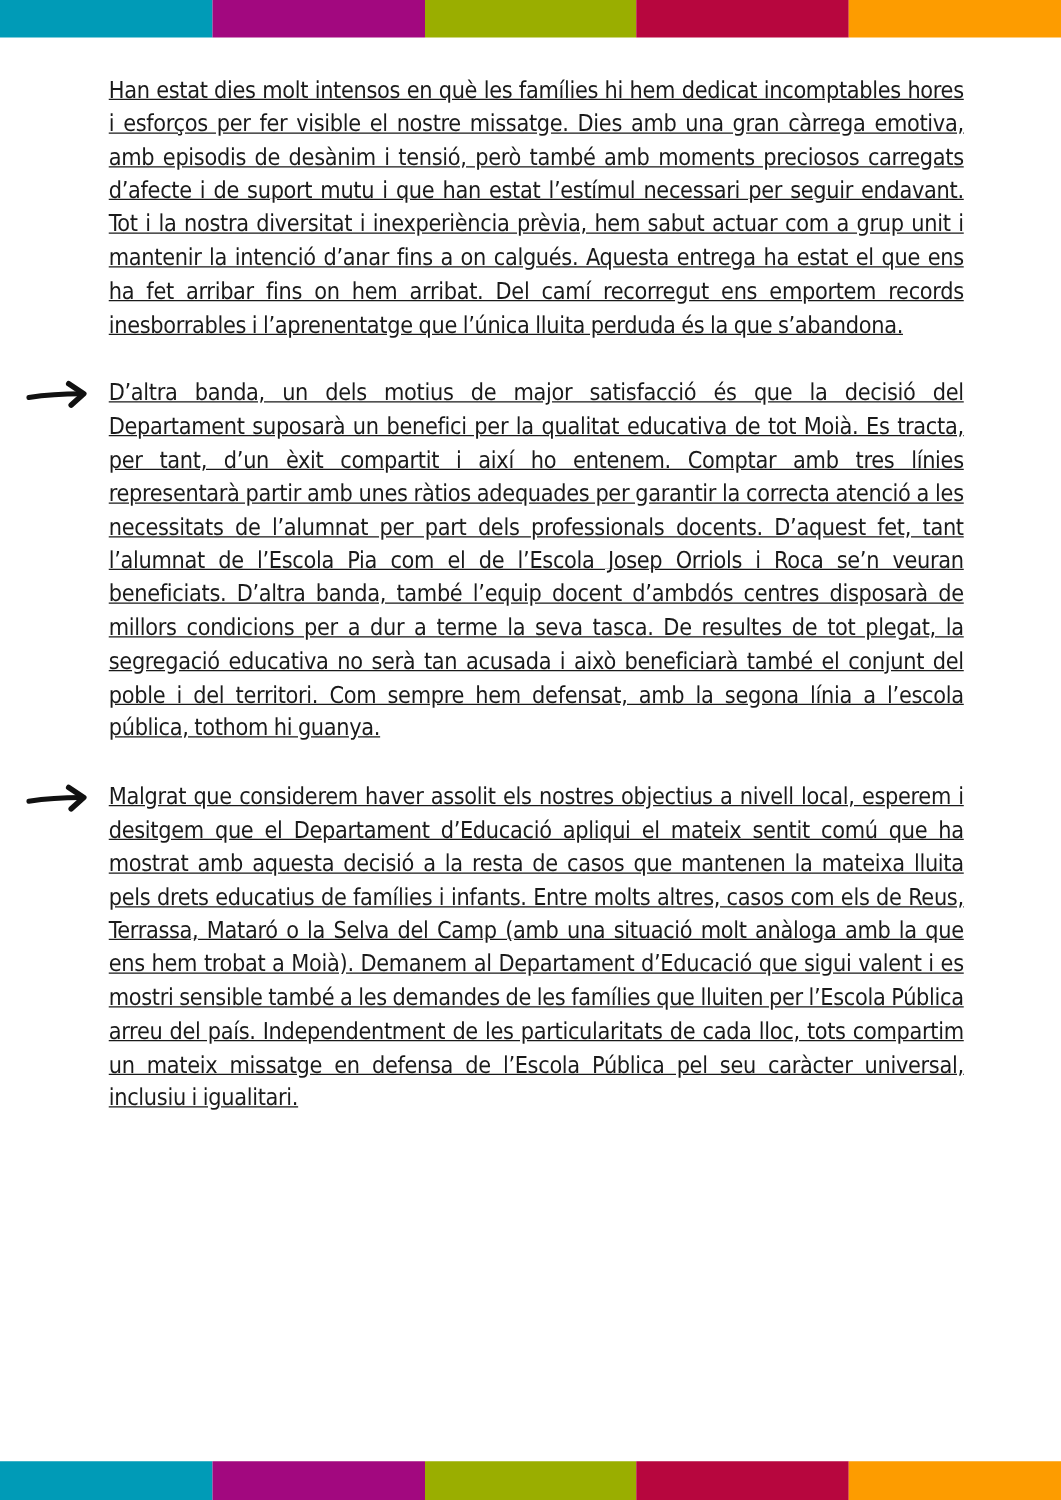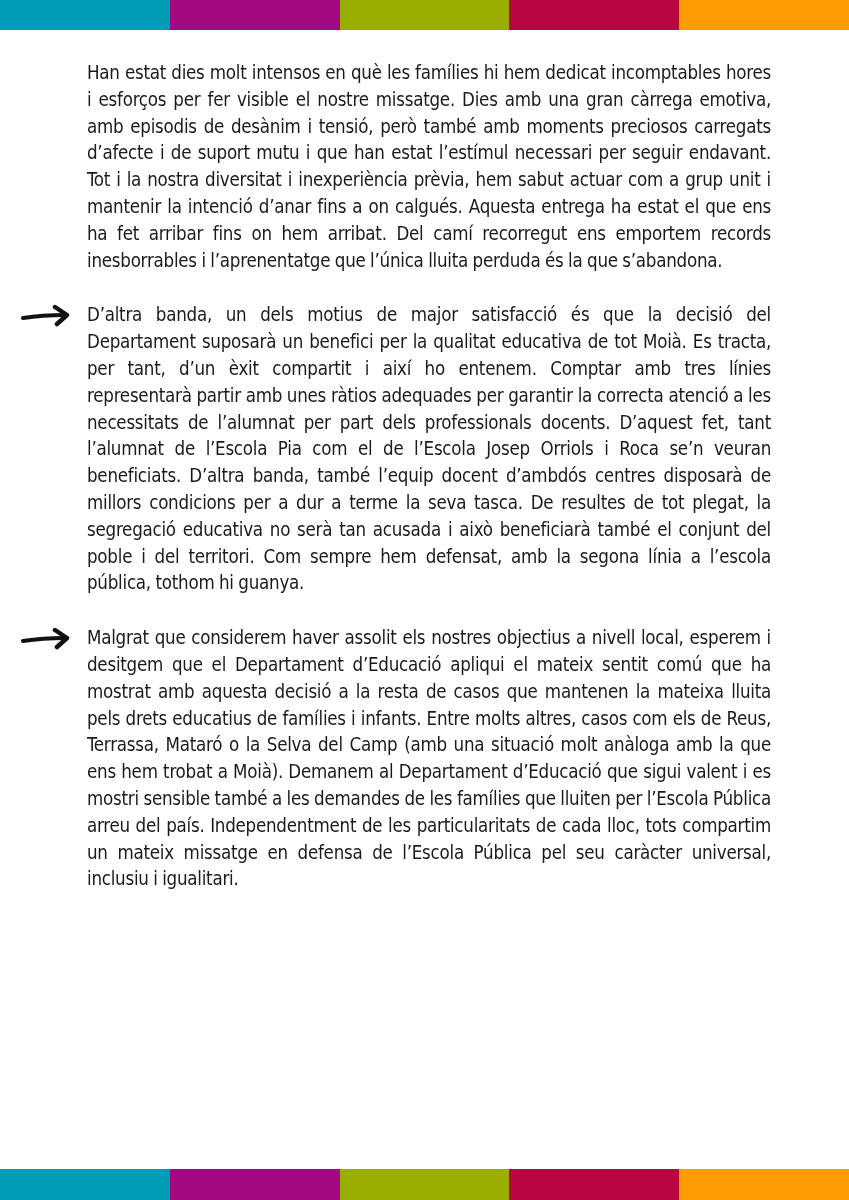"Han estat dies molt intensos" .para { text-decoration: none -> underline }
